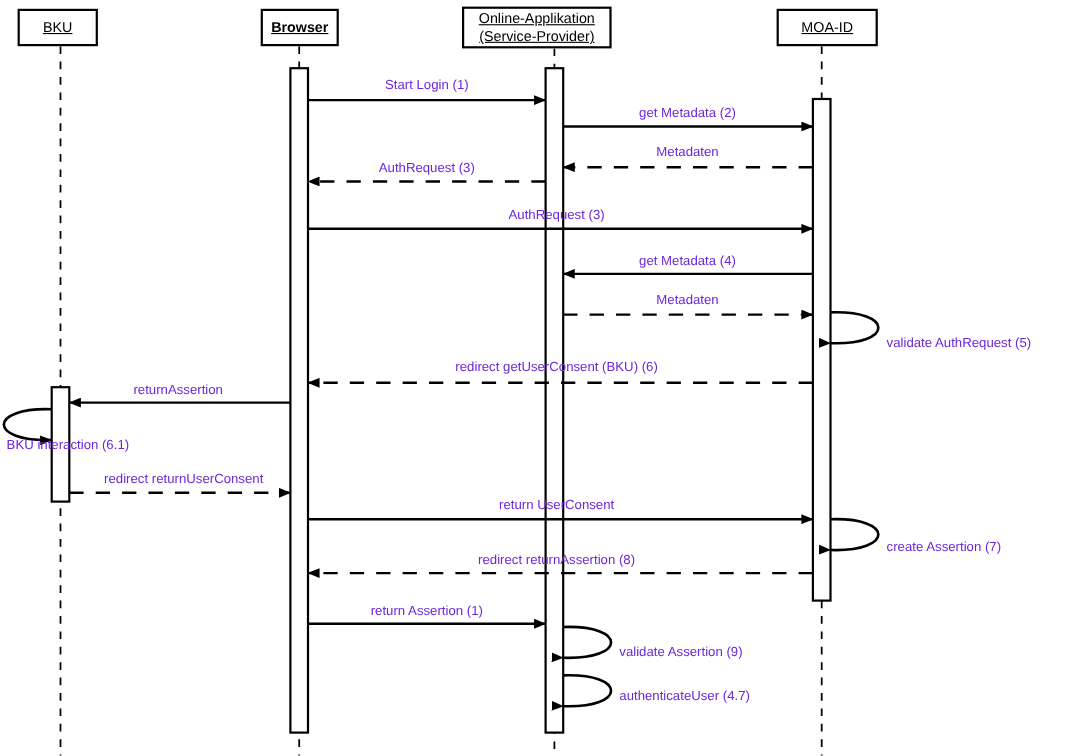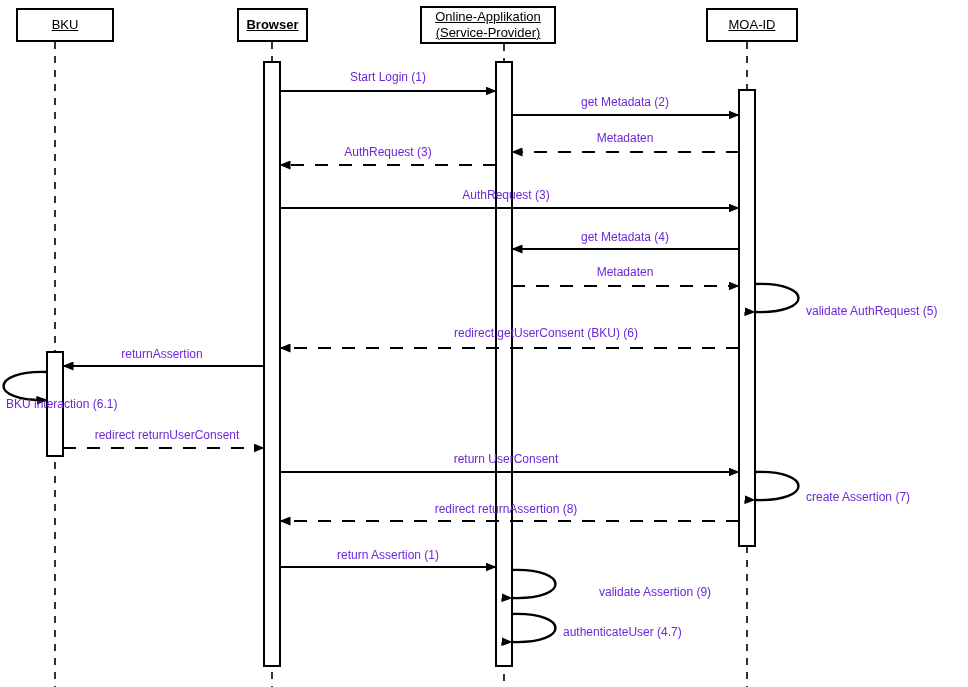"BKU" div.lifeline-head { width: 98px -> 73px }
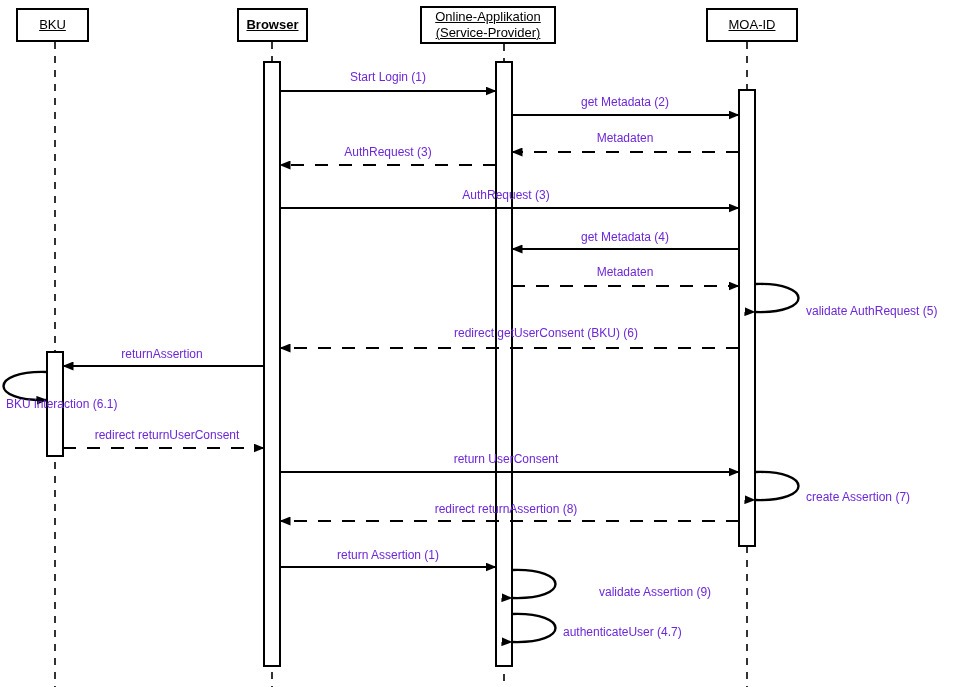"redirect getUserConsent (BKU) (6)" div.msg-label { margin-left: 40px -> none }
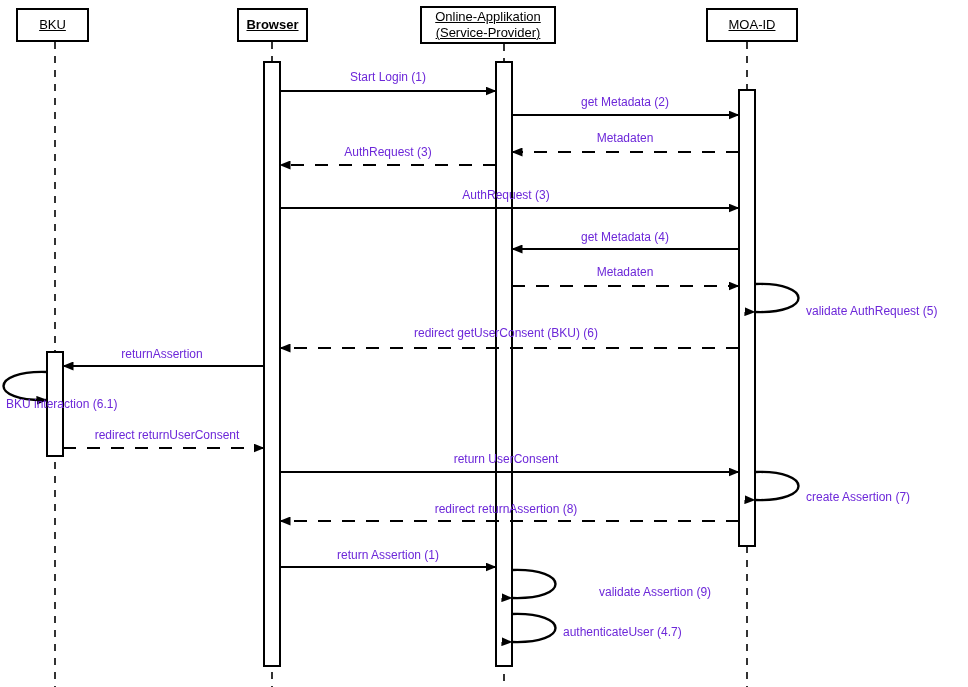"validate Assertion (9)" div.msg-label { margin-left: 36px -> none }
